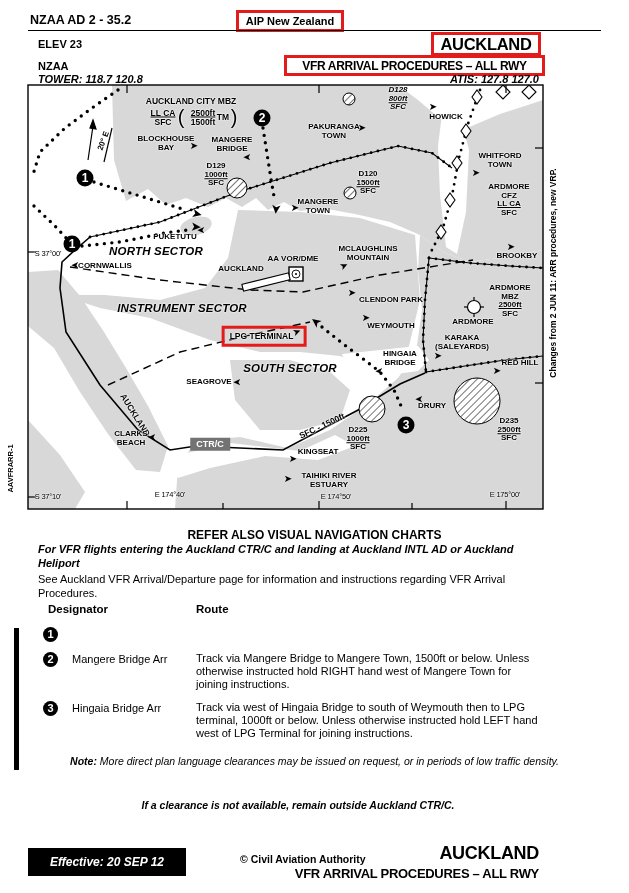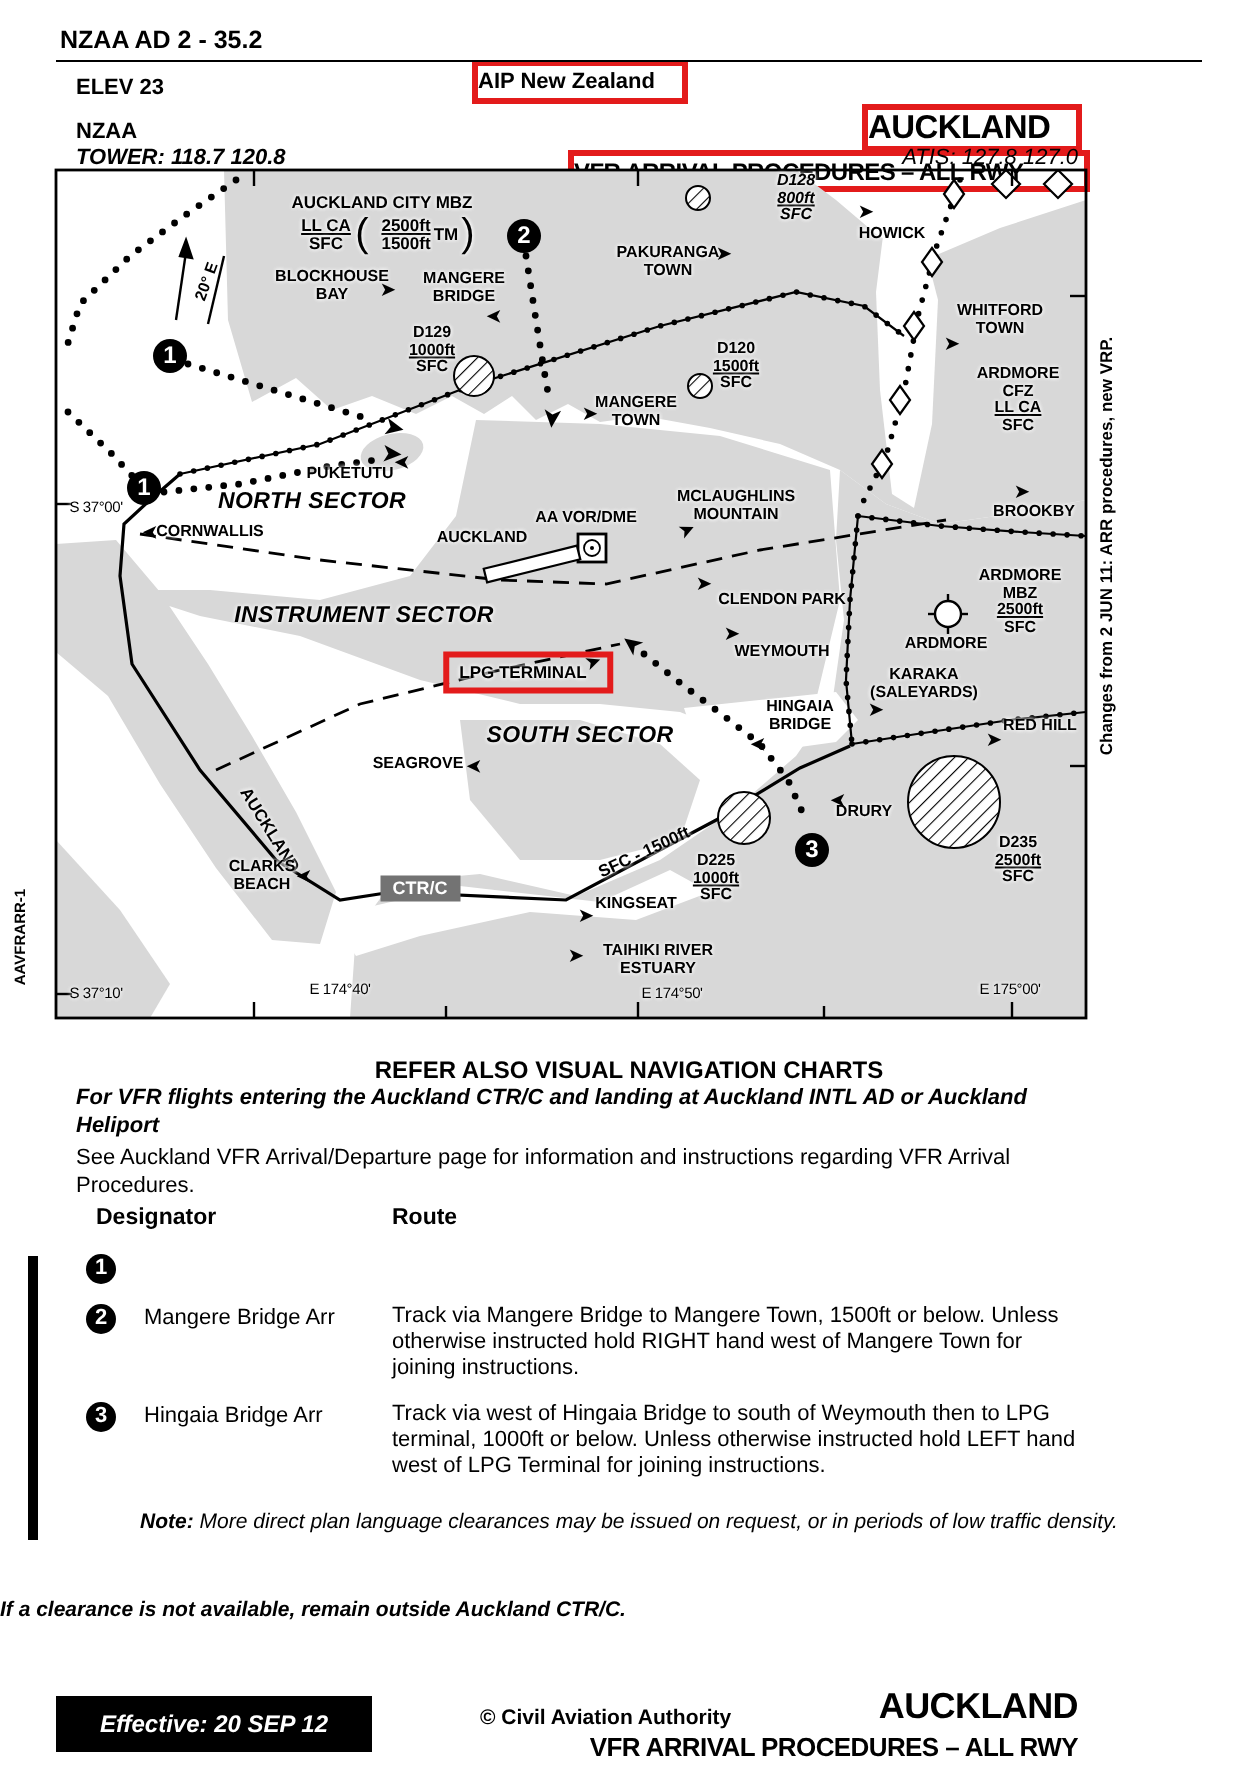"AIP New Zealand" .annot { justify-content: flex-start -> center; margin-top: 20px -> none }
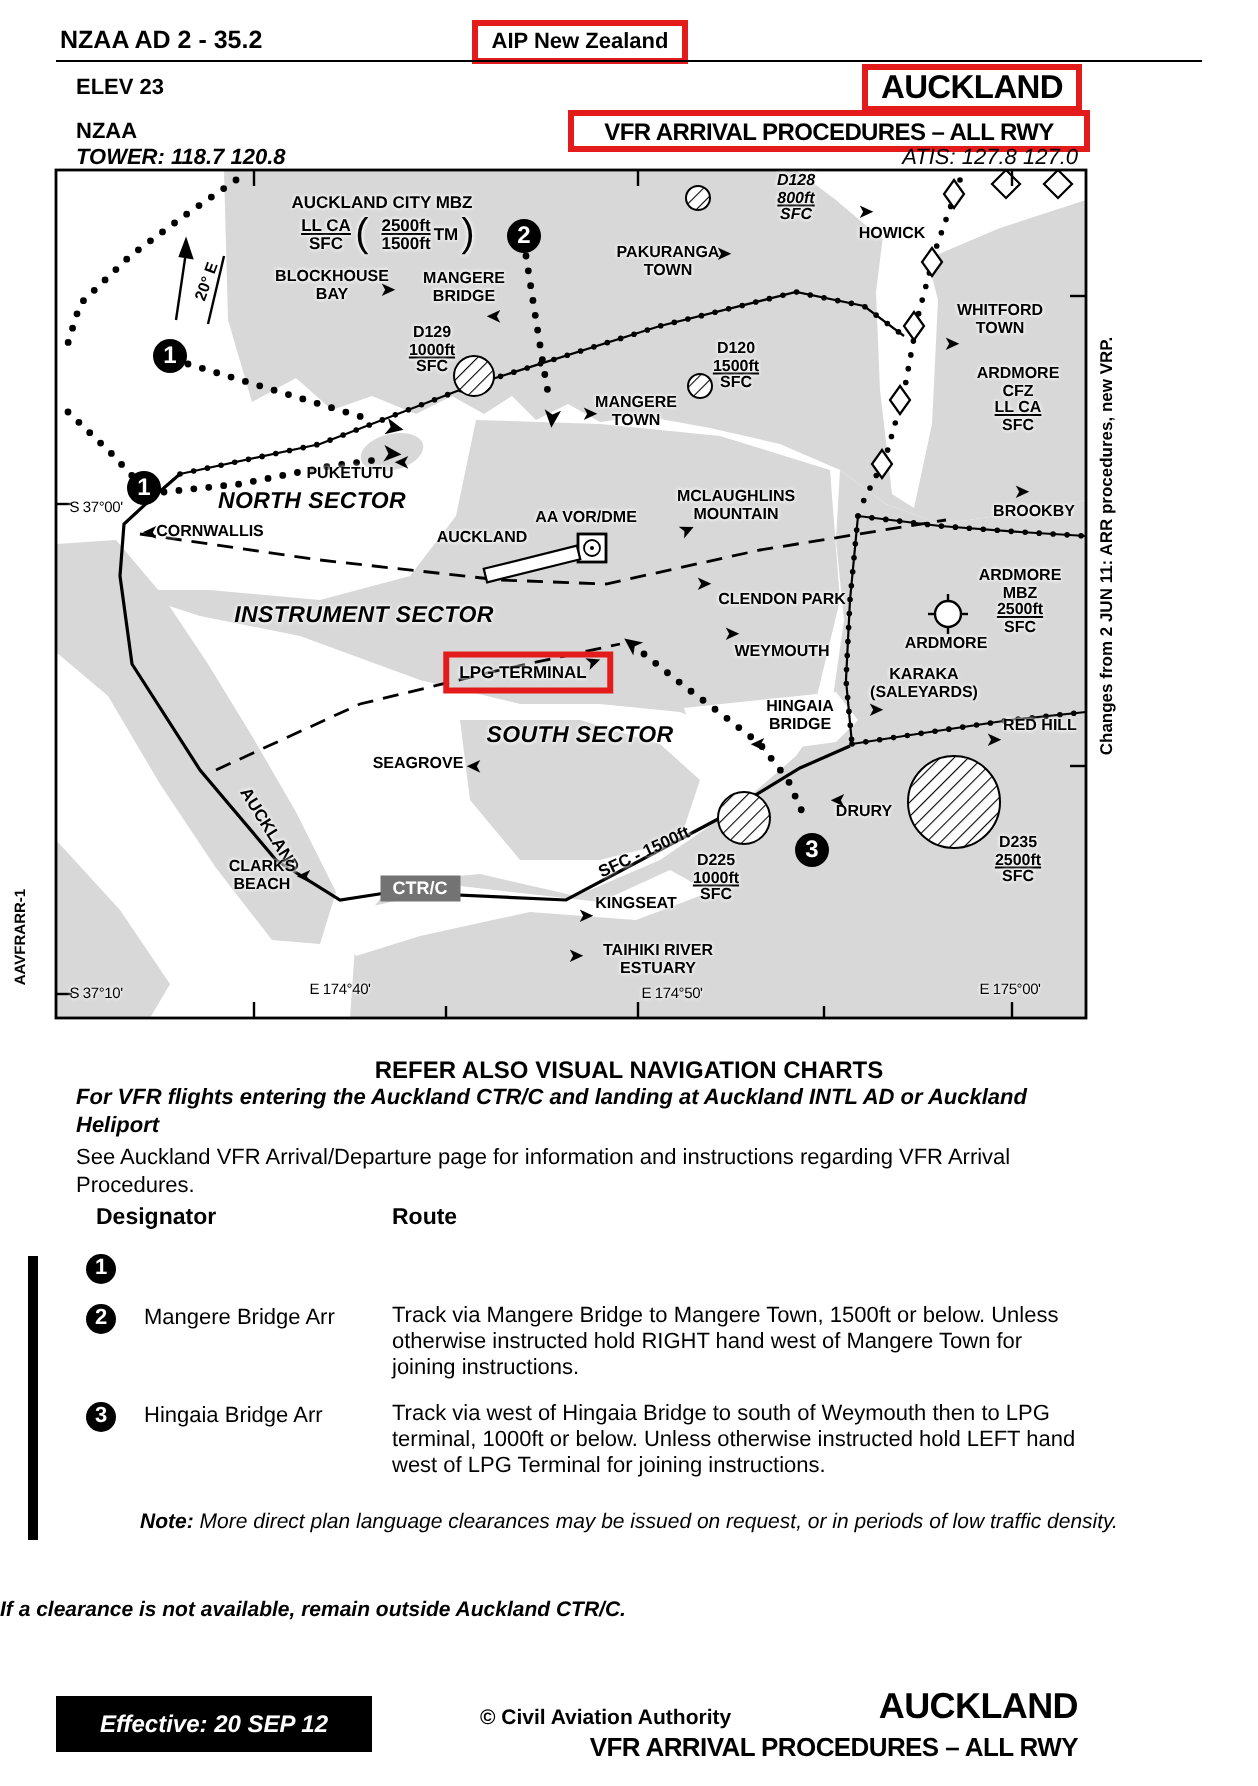"ATIS: 127.8 127.0" .hdr-atis { font-weight: normal -> bold }
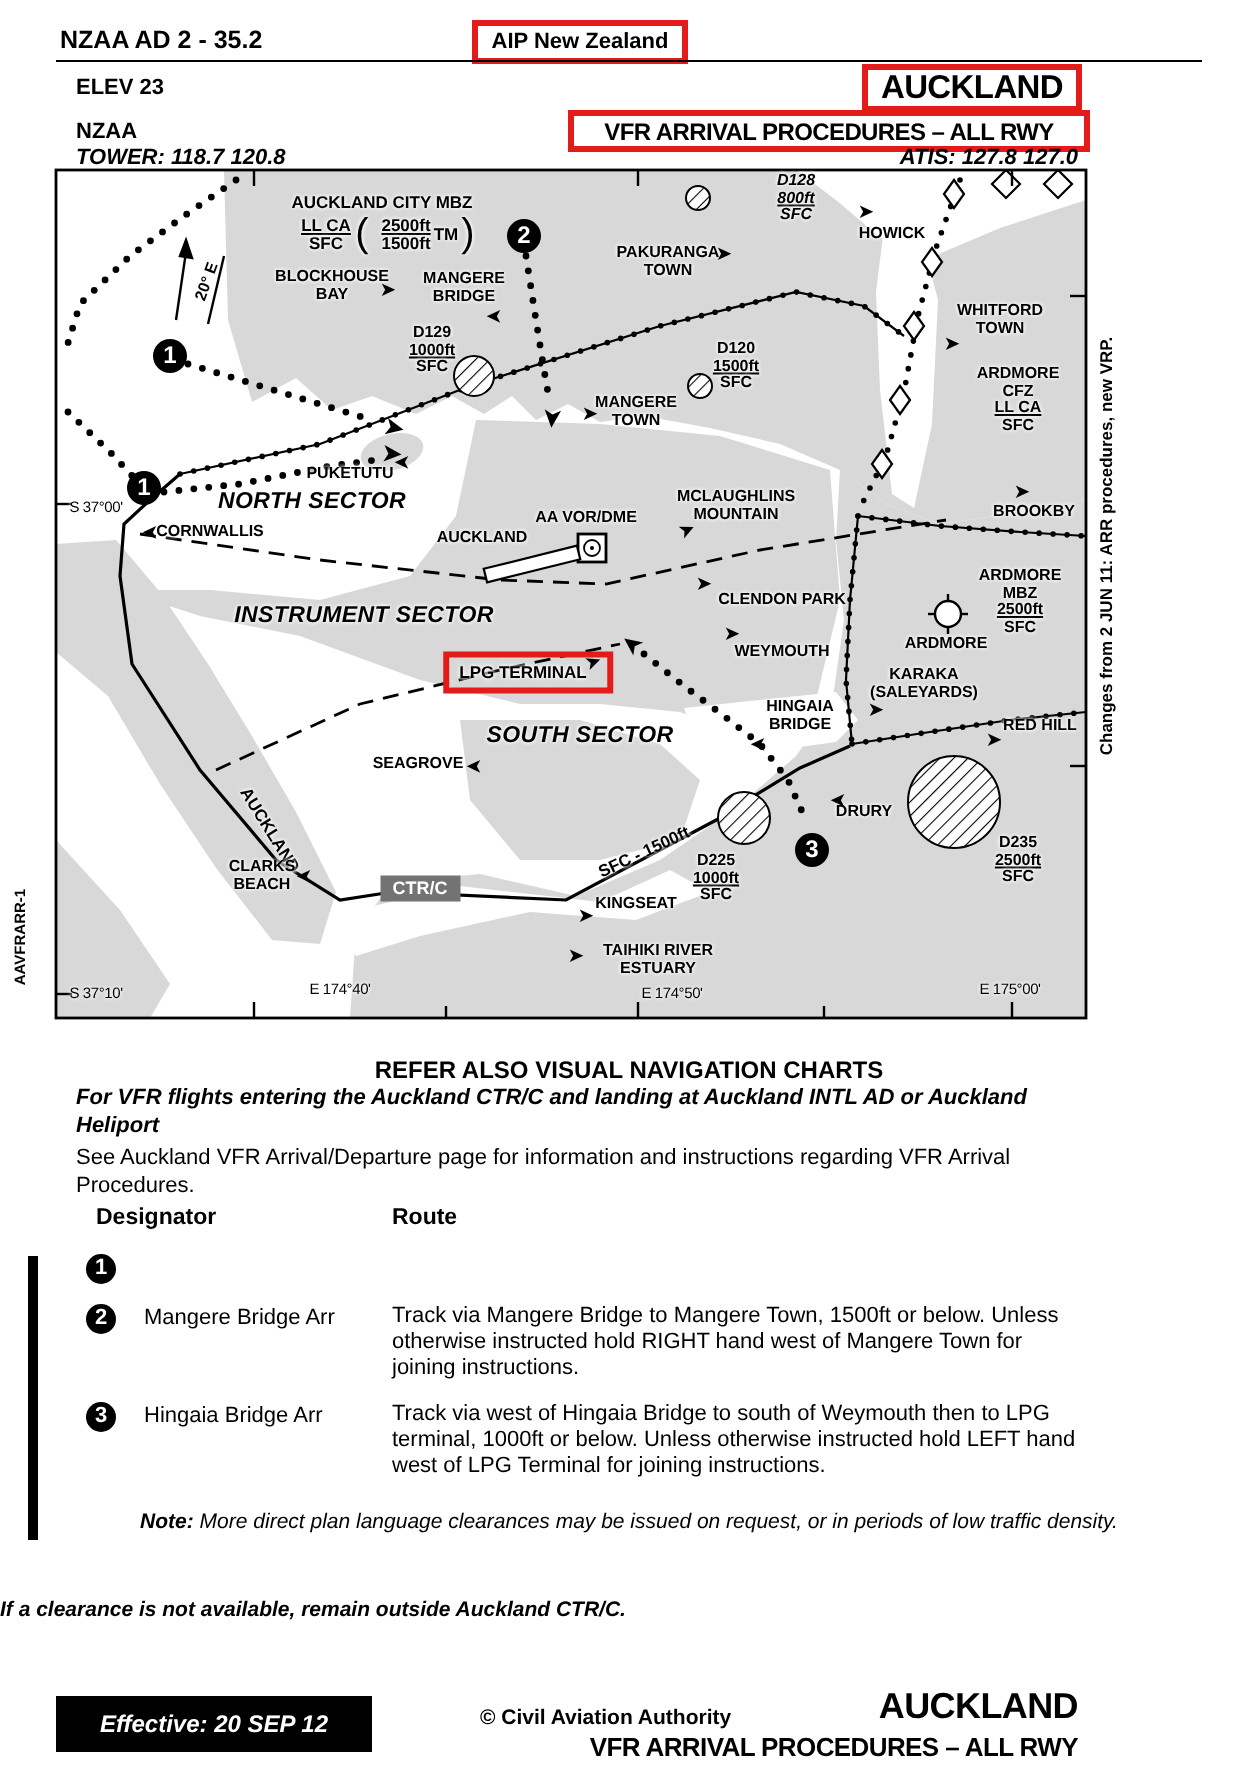"If a clearance is not" .note2 { text-align: left -> center }
